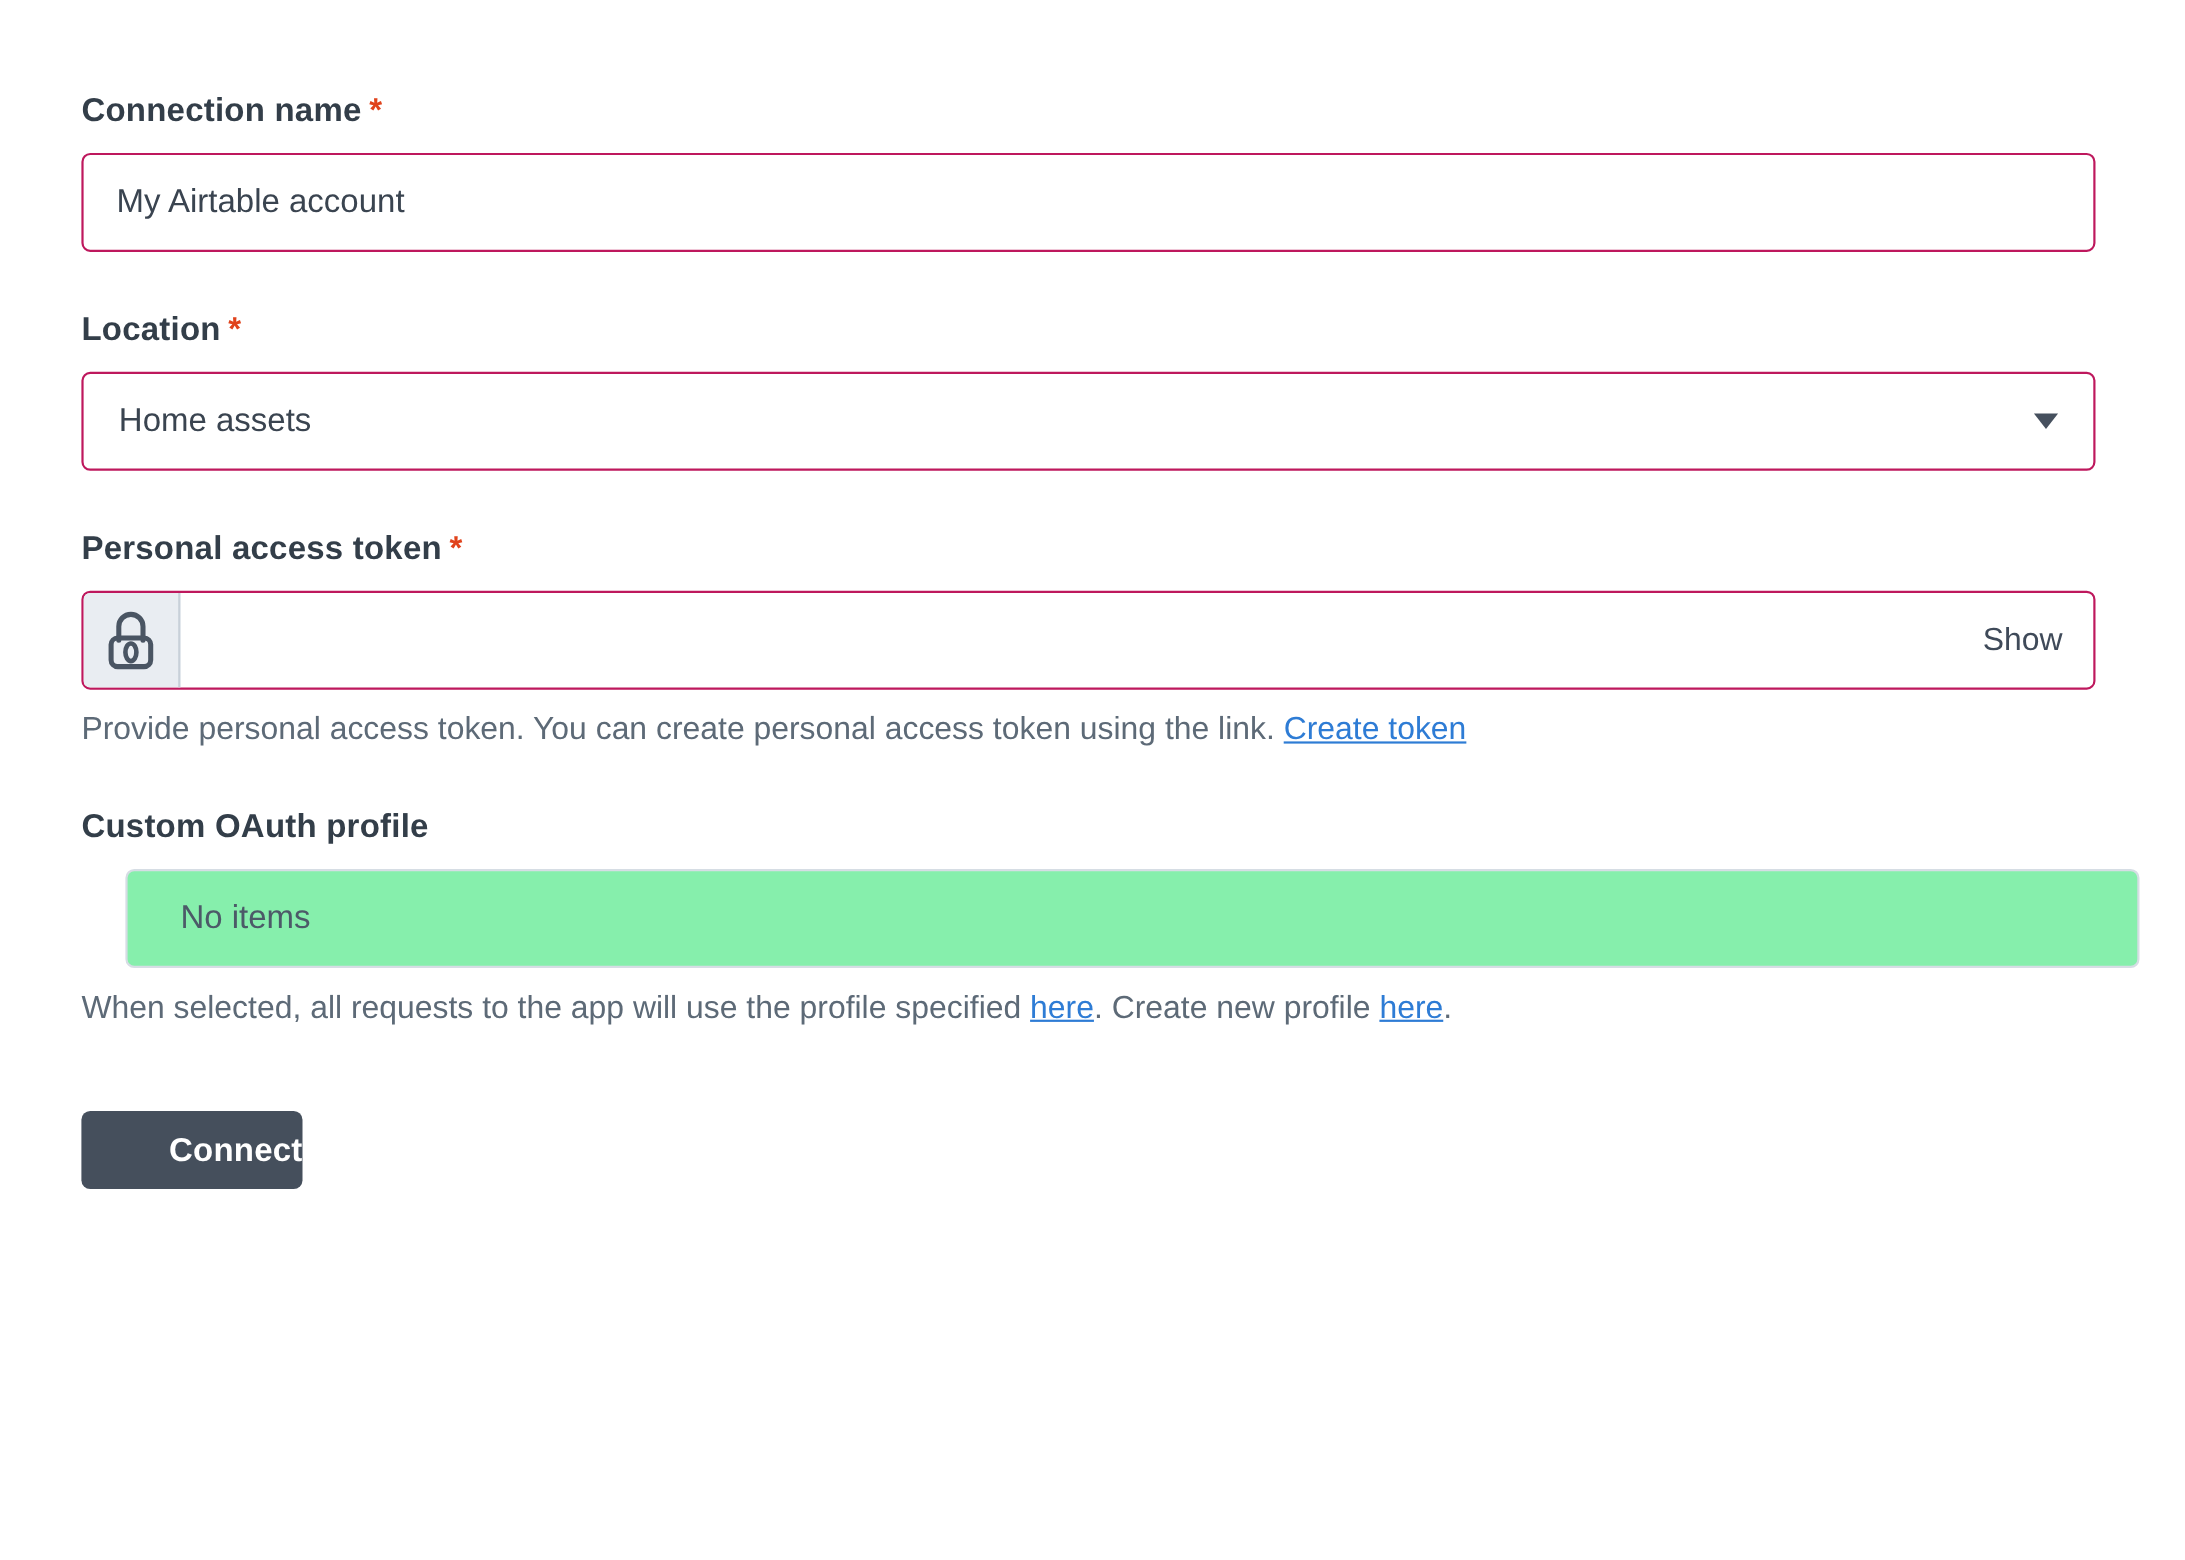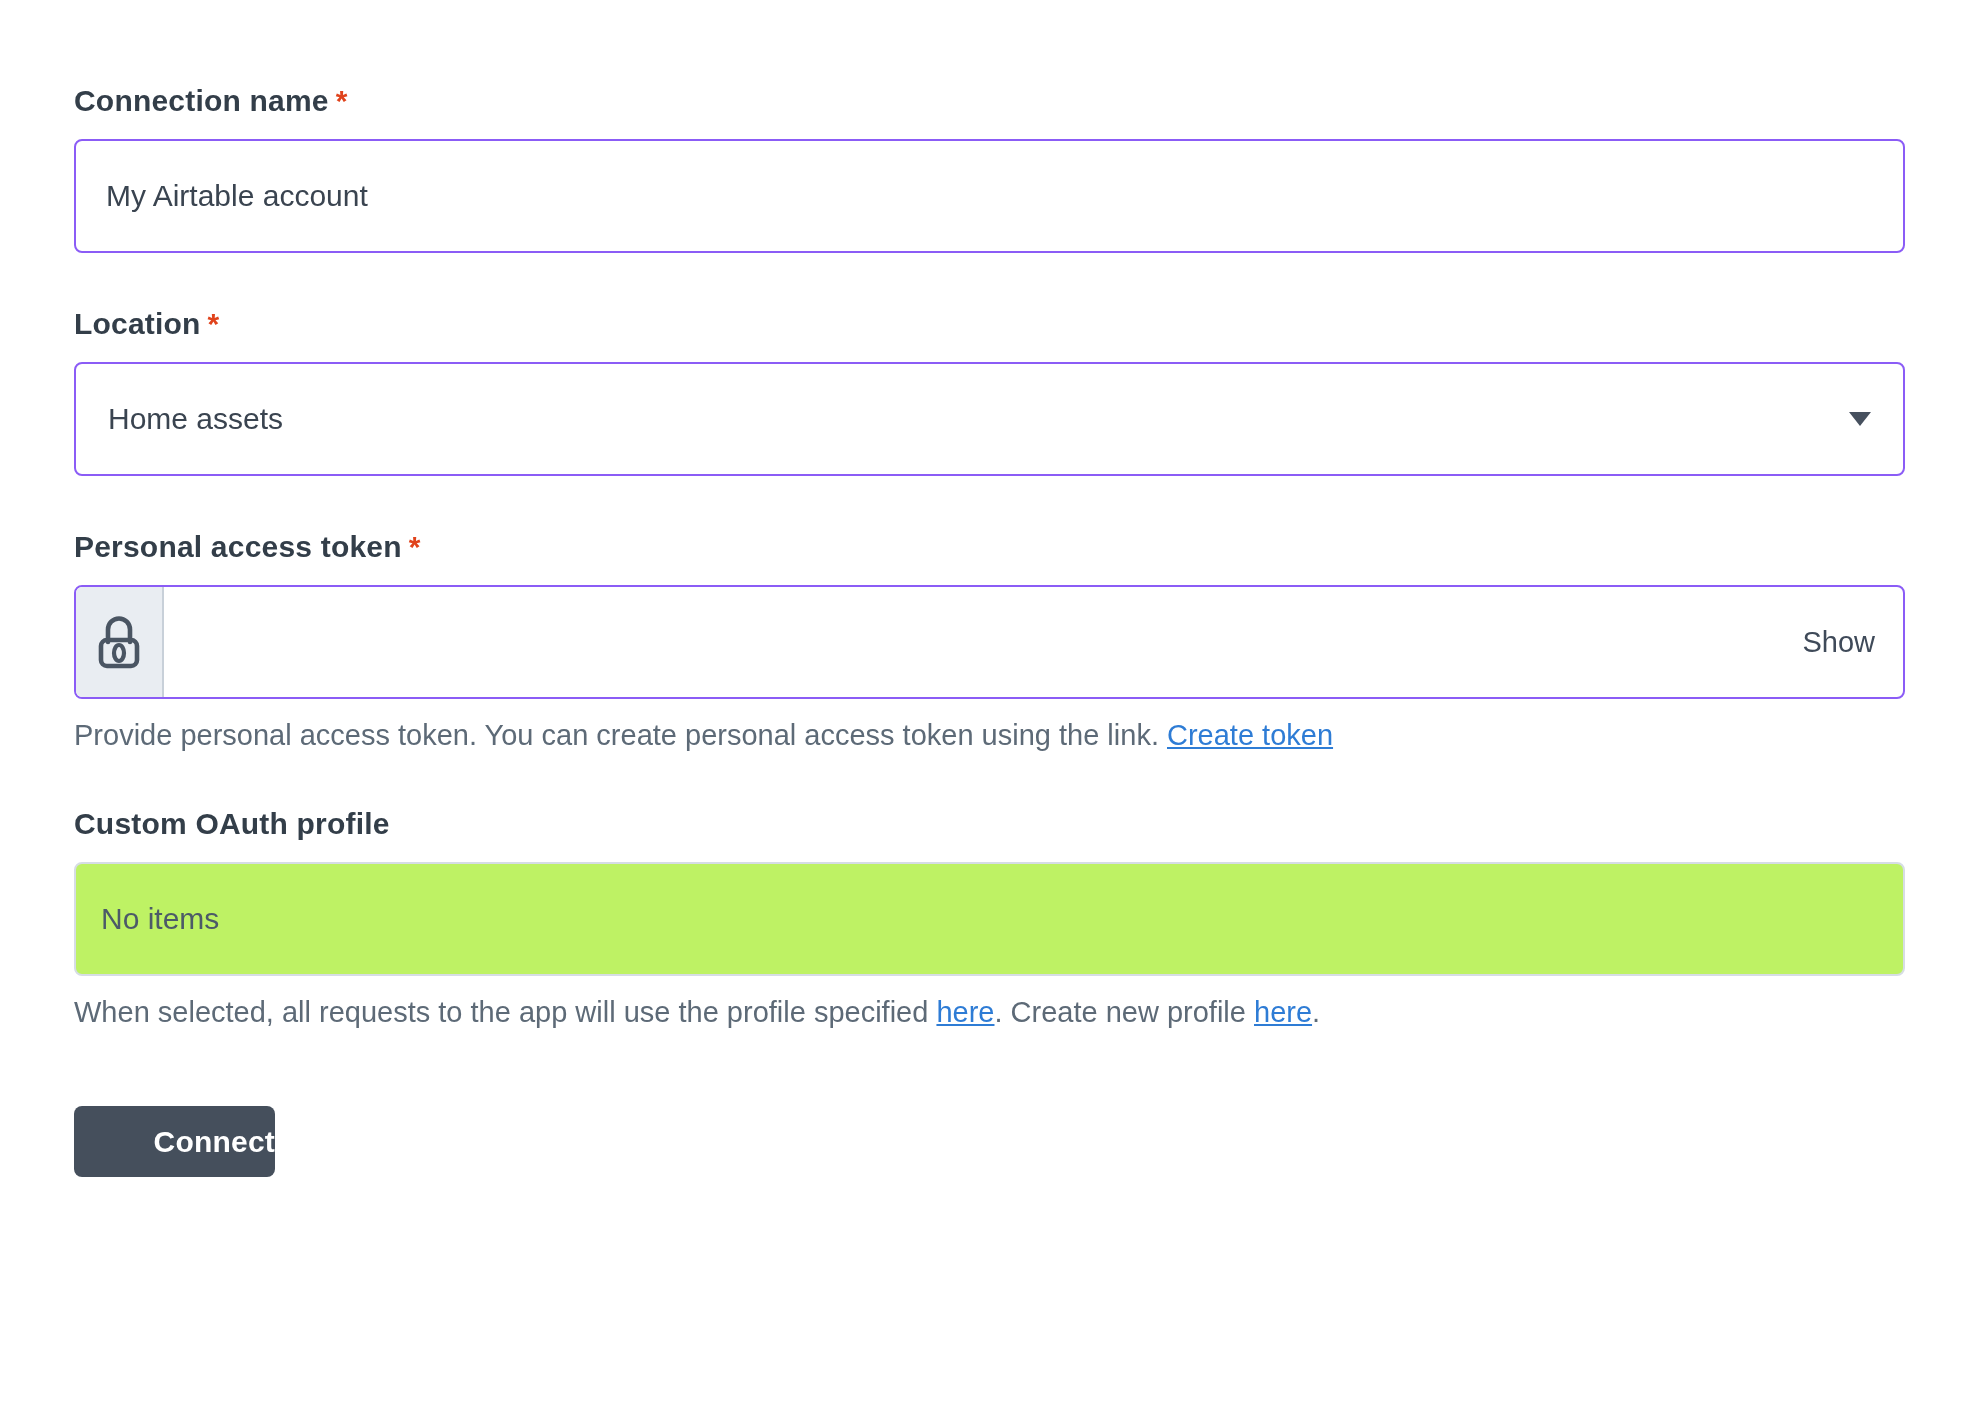"My Airtable account" .text-input, .select-box, .password-box, .disabled-box { border: 2px solid #8b5cf6 -> 2px solid #be185d; height: 114px -> 90px }
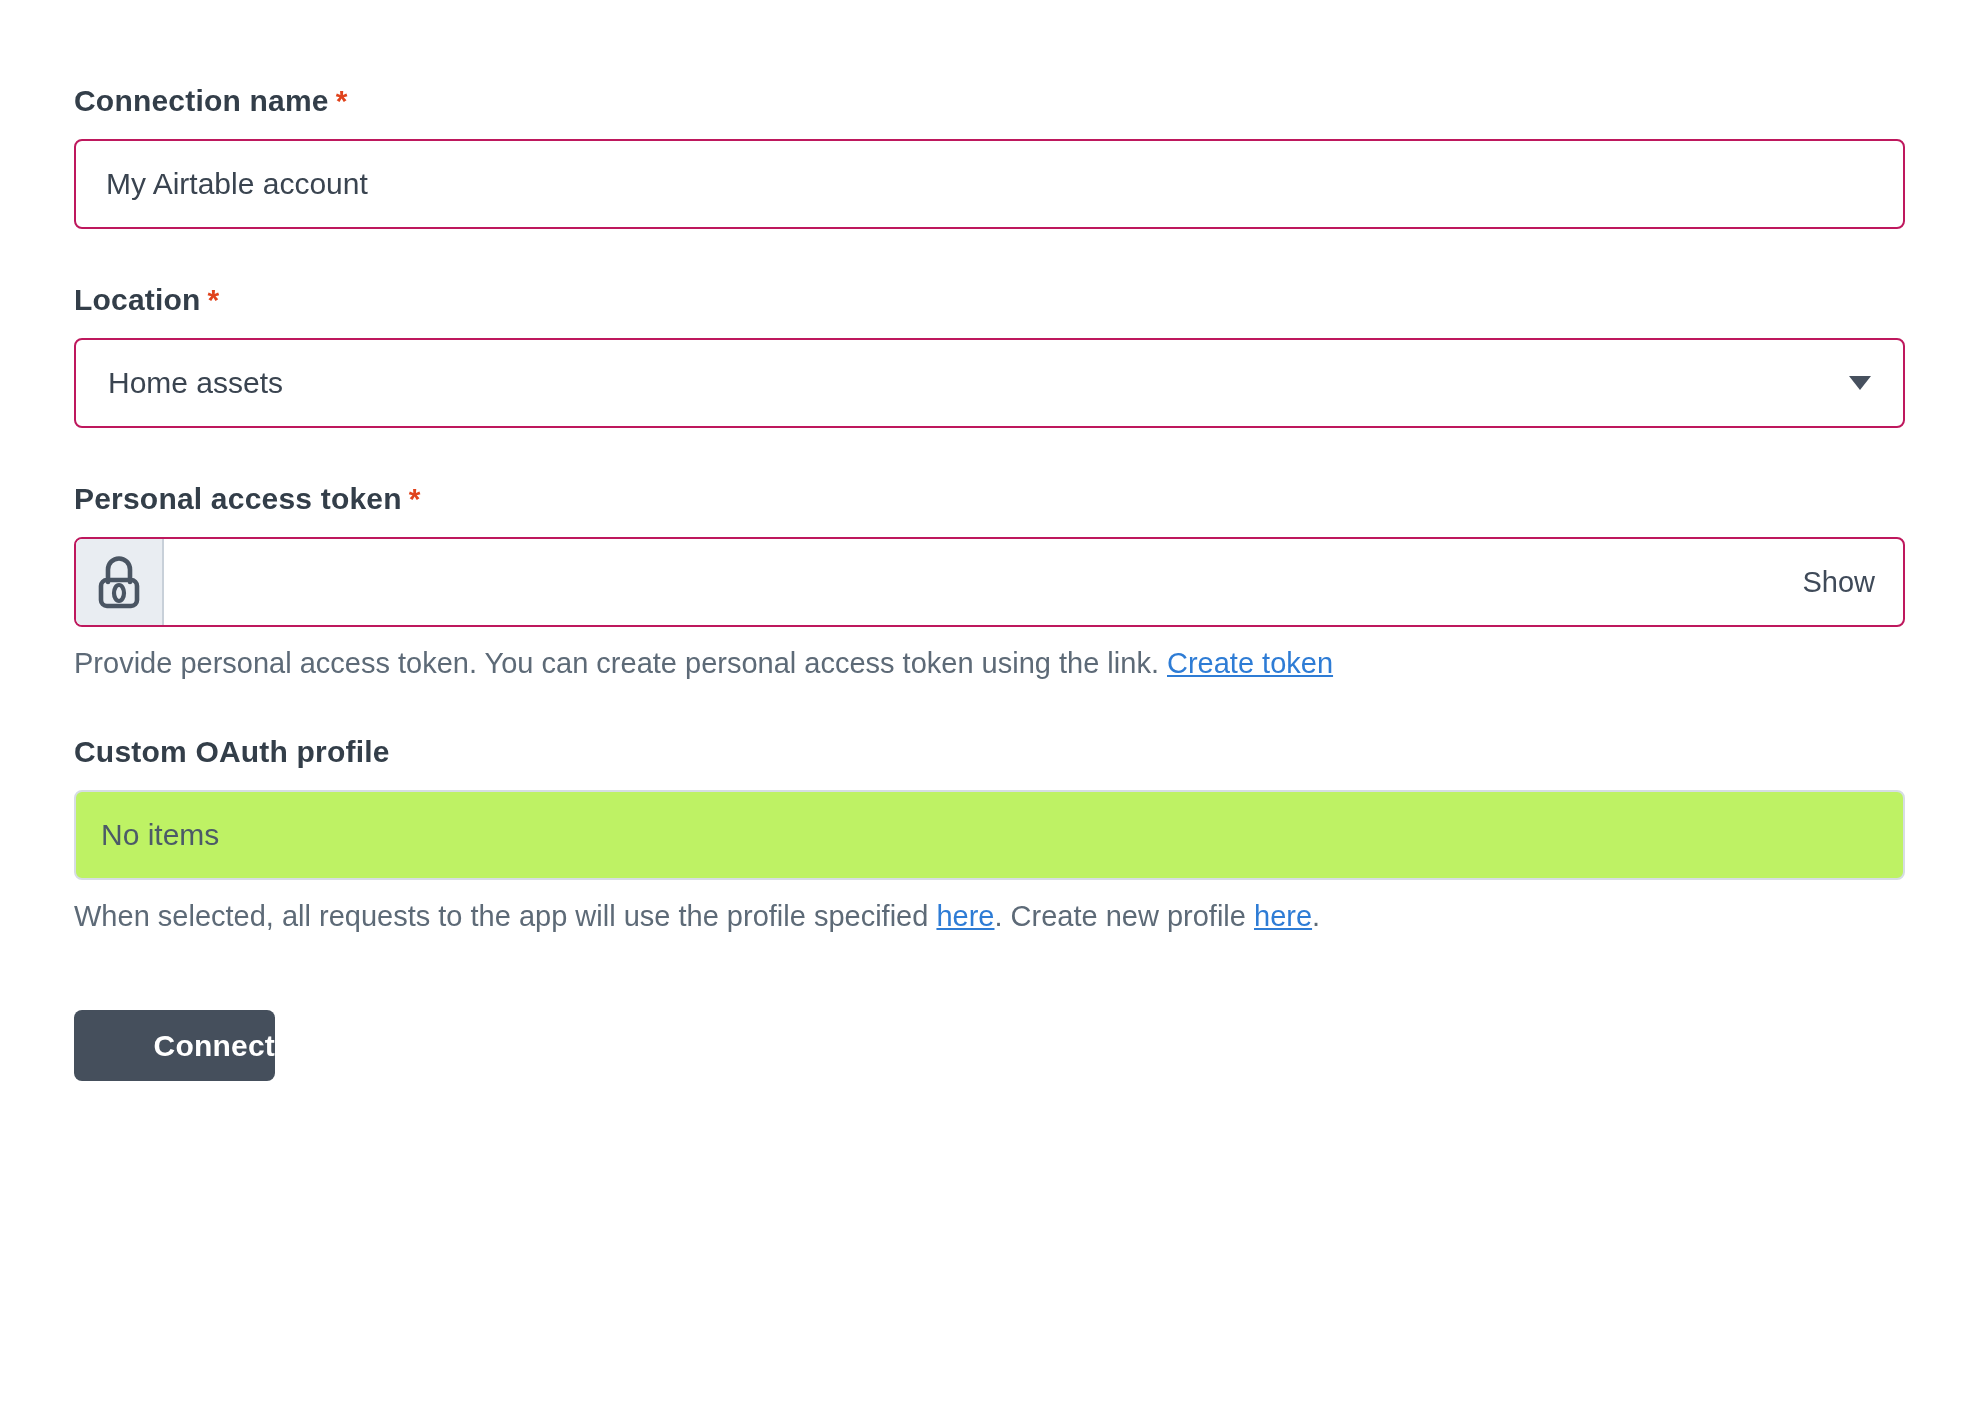"No items" .disabled-box { background: #bef264 -> #86efac; margin-left: none -> 40px; padding: 0 25px -> 0 48px }
